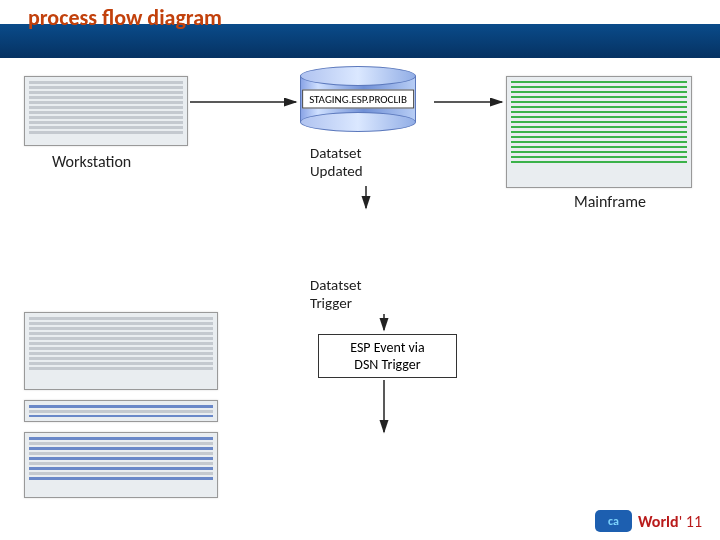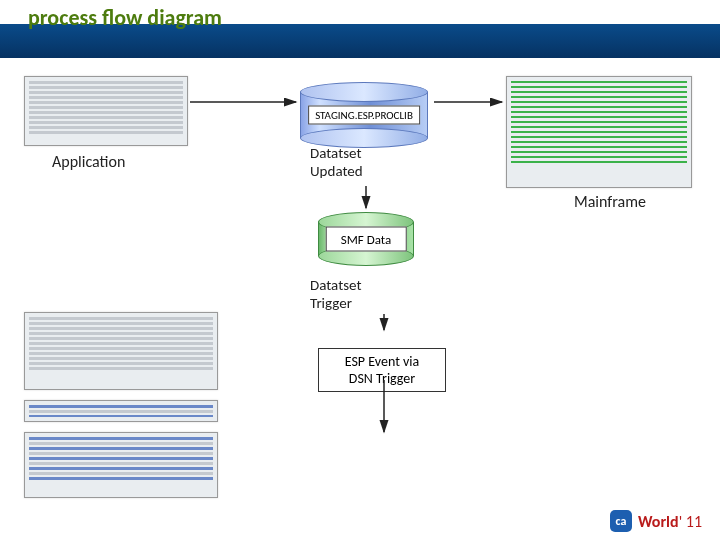"process flow diagram" .title { color: #4d7c0f -> #c2410c }
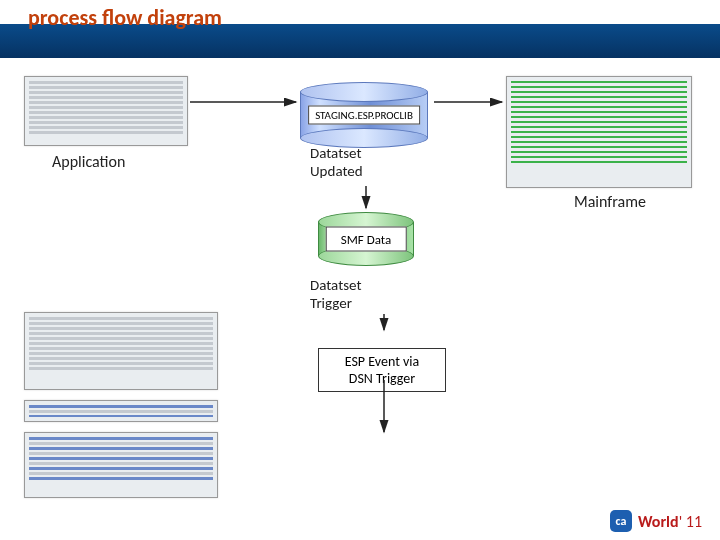"STAGING.ESP.PROCLIB" div.cylinder { top: 24px -> 8px; width: 128px -> 116px }
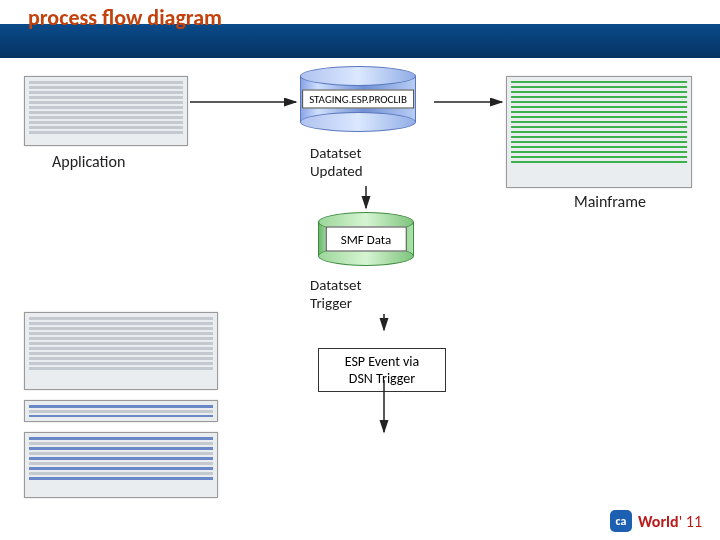"Application" div.freelabel { text: Application -> Workstation }
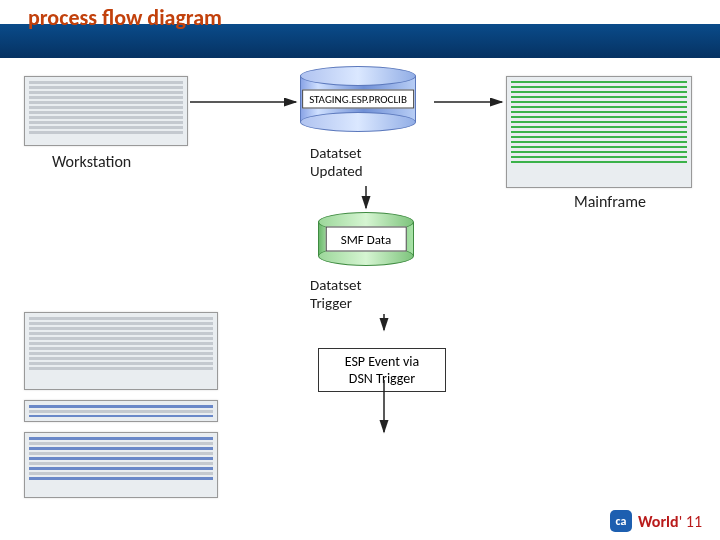"SMF Data" div.cylinder { html: <div> <div></div> <div></div> <div></div> <div>SMF Data</div> </div> -> none }
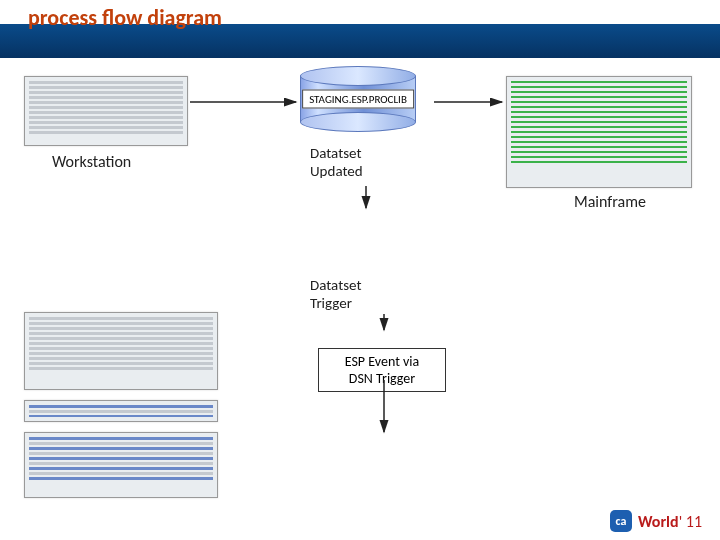"ESP Event via" div.box { margin-top: 14px -> none; width: 128px -> 139px }
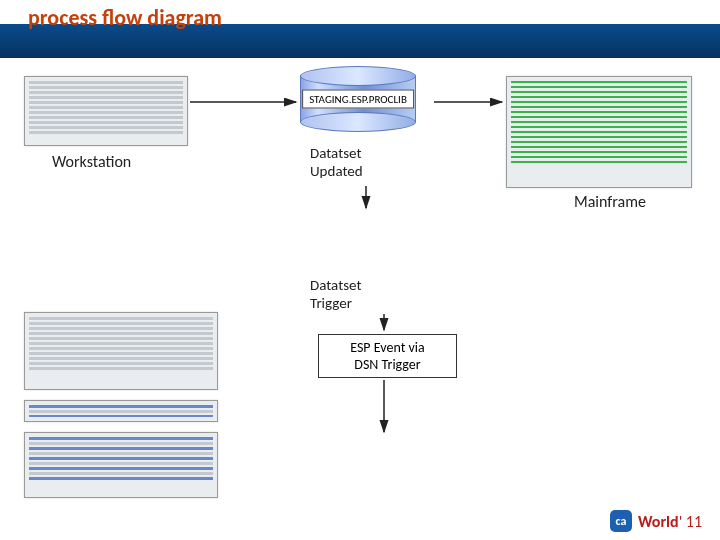"ca" .ca-badge { color: #ffffff -> #7dd3fc; width: 22px -> 37px }
